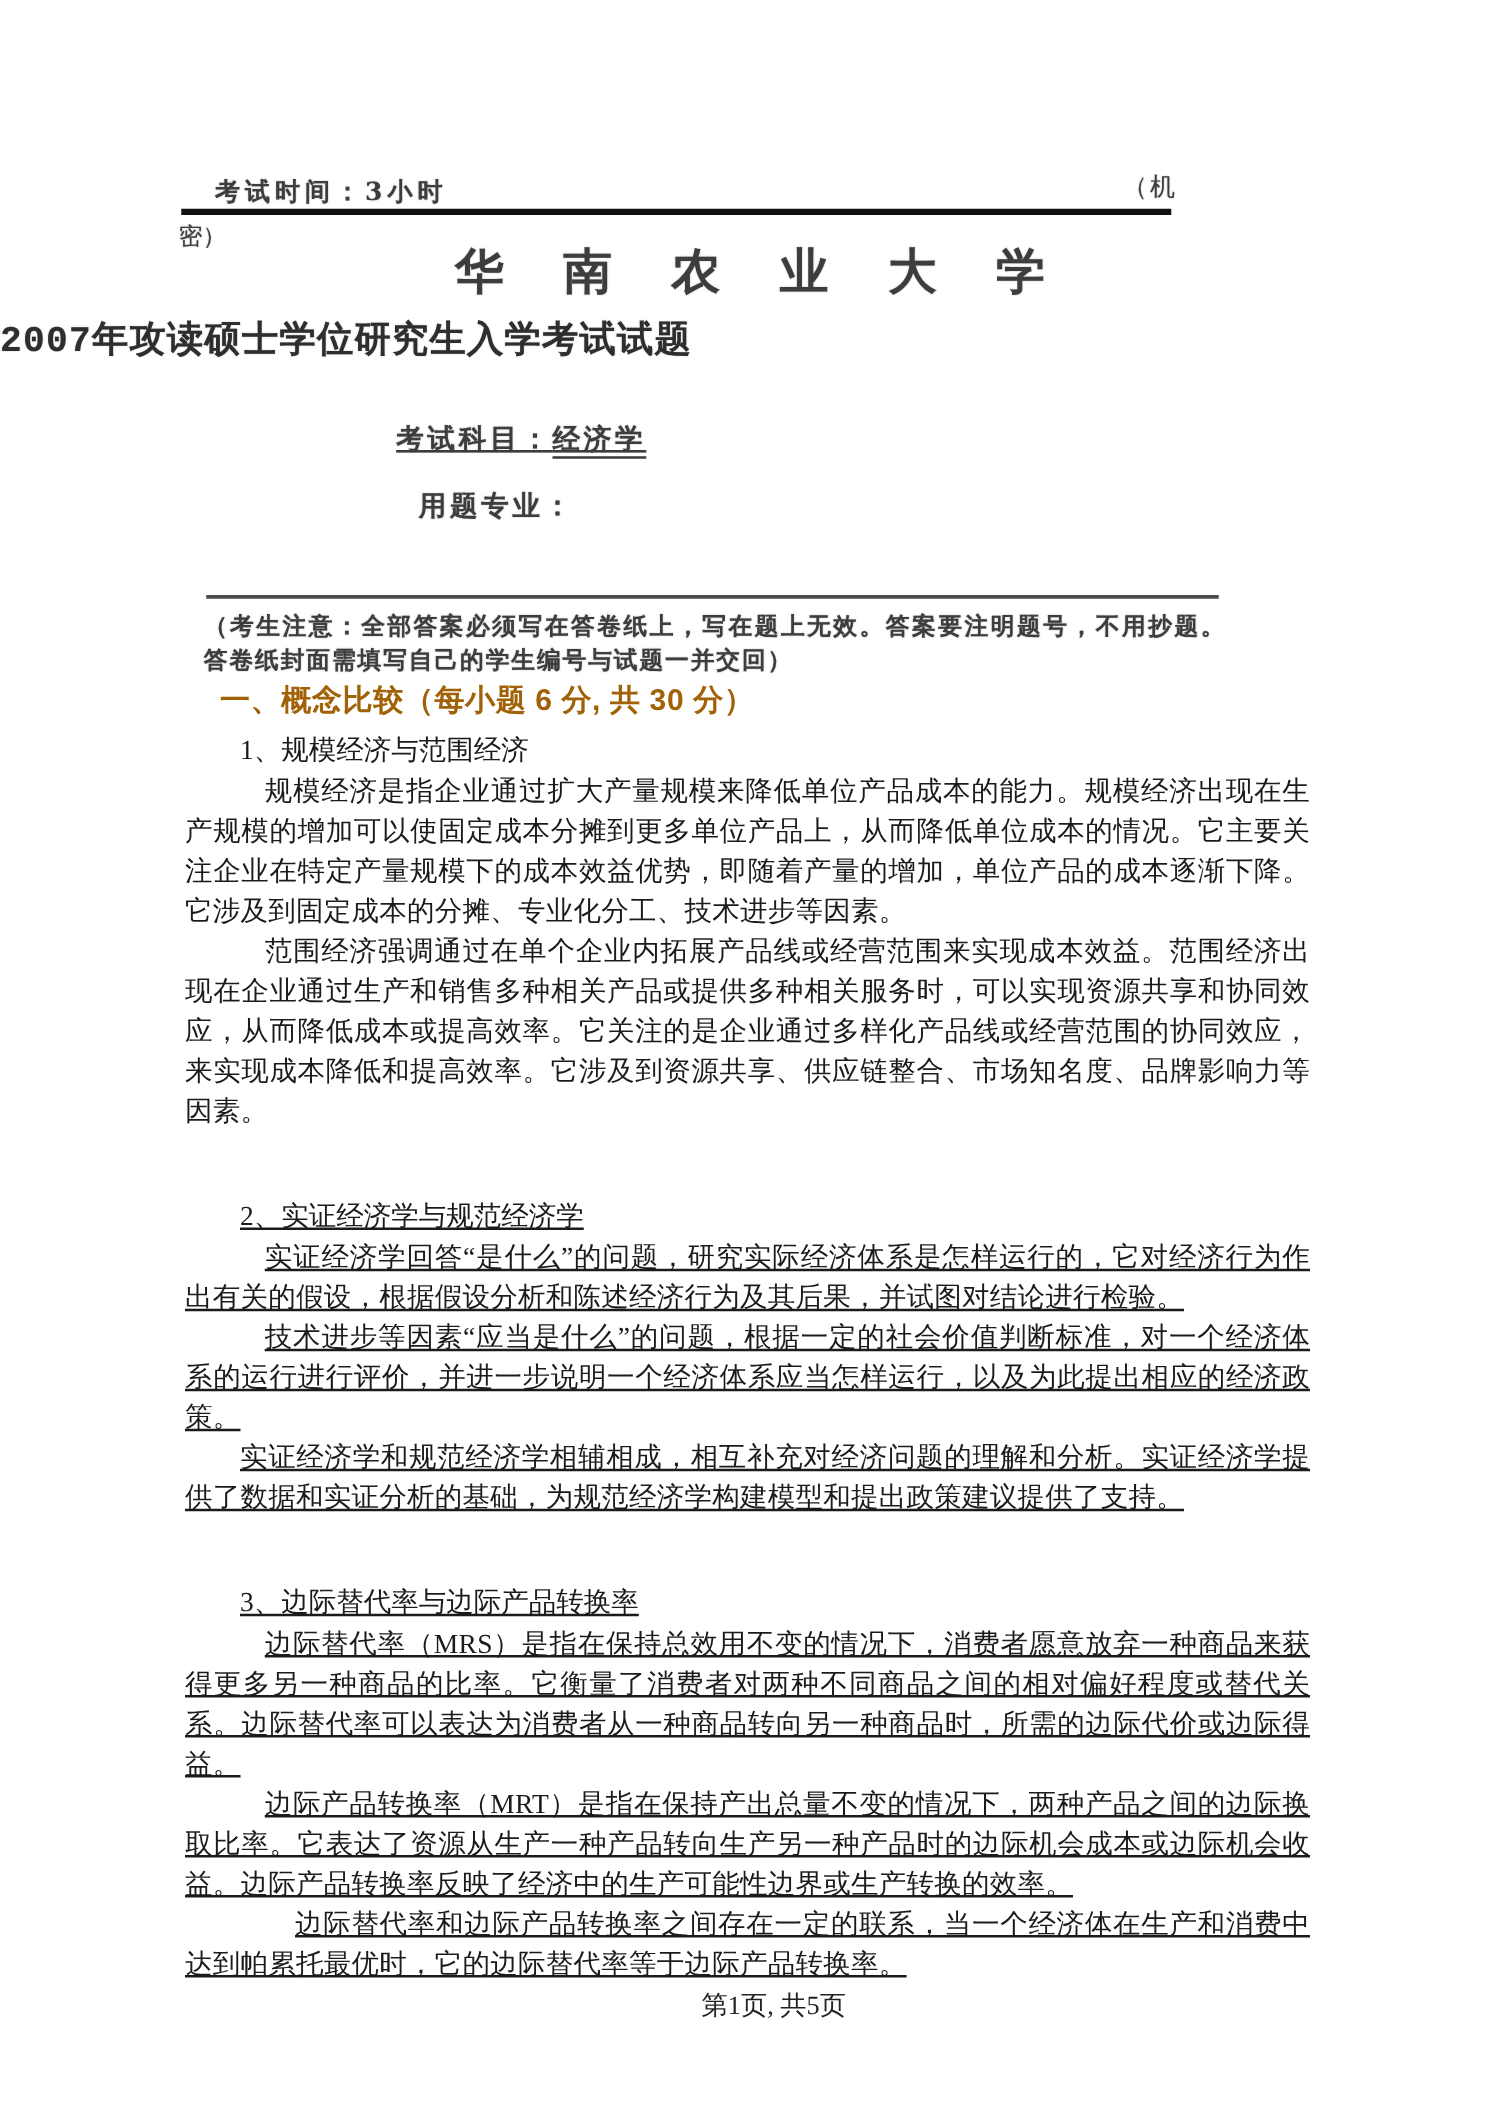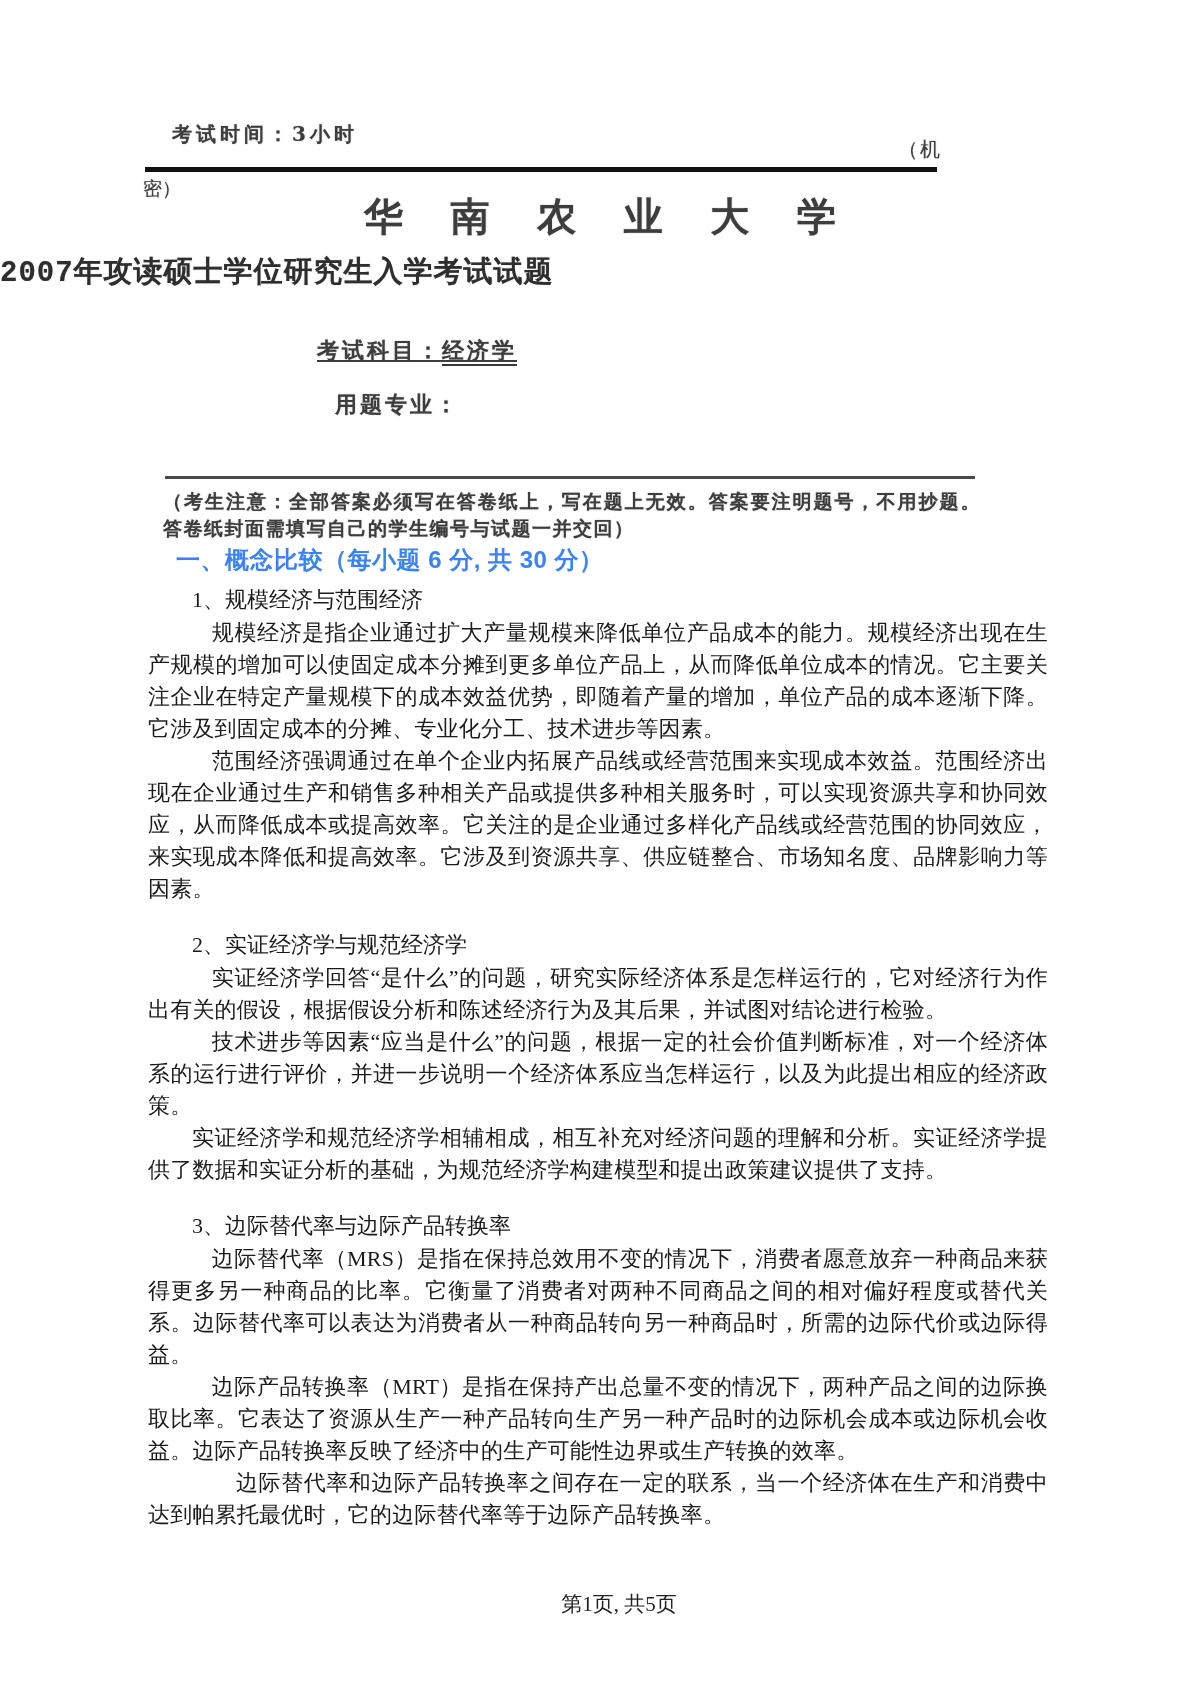"考试时间：3小时" .exam-time { top: 121px -> 140px }
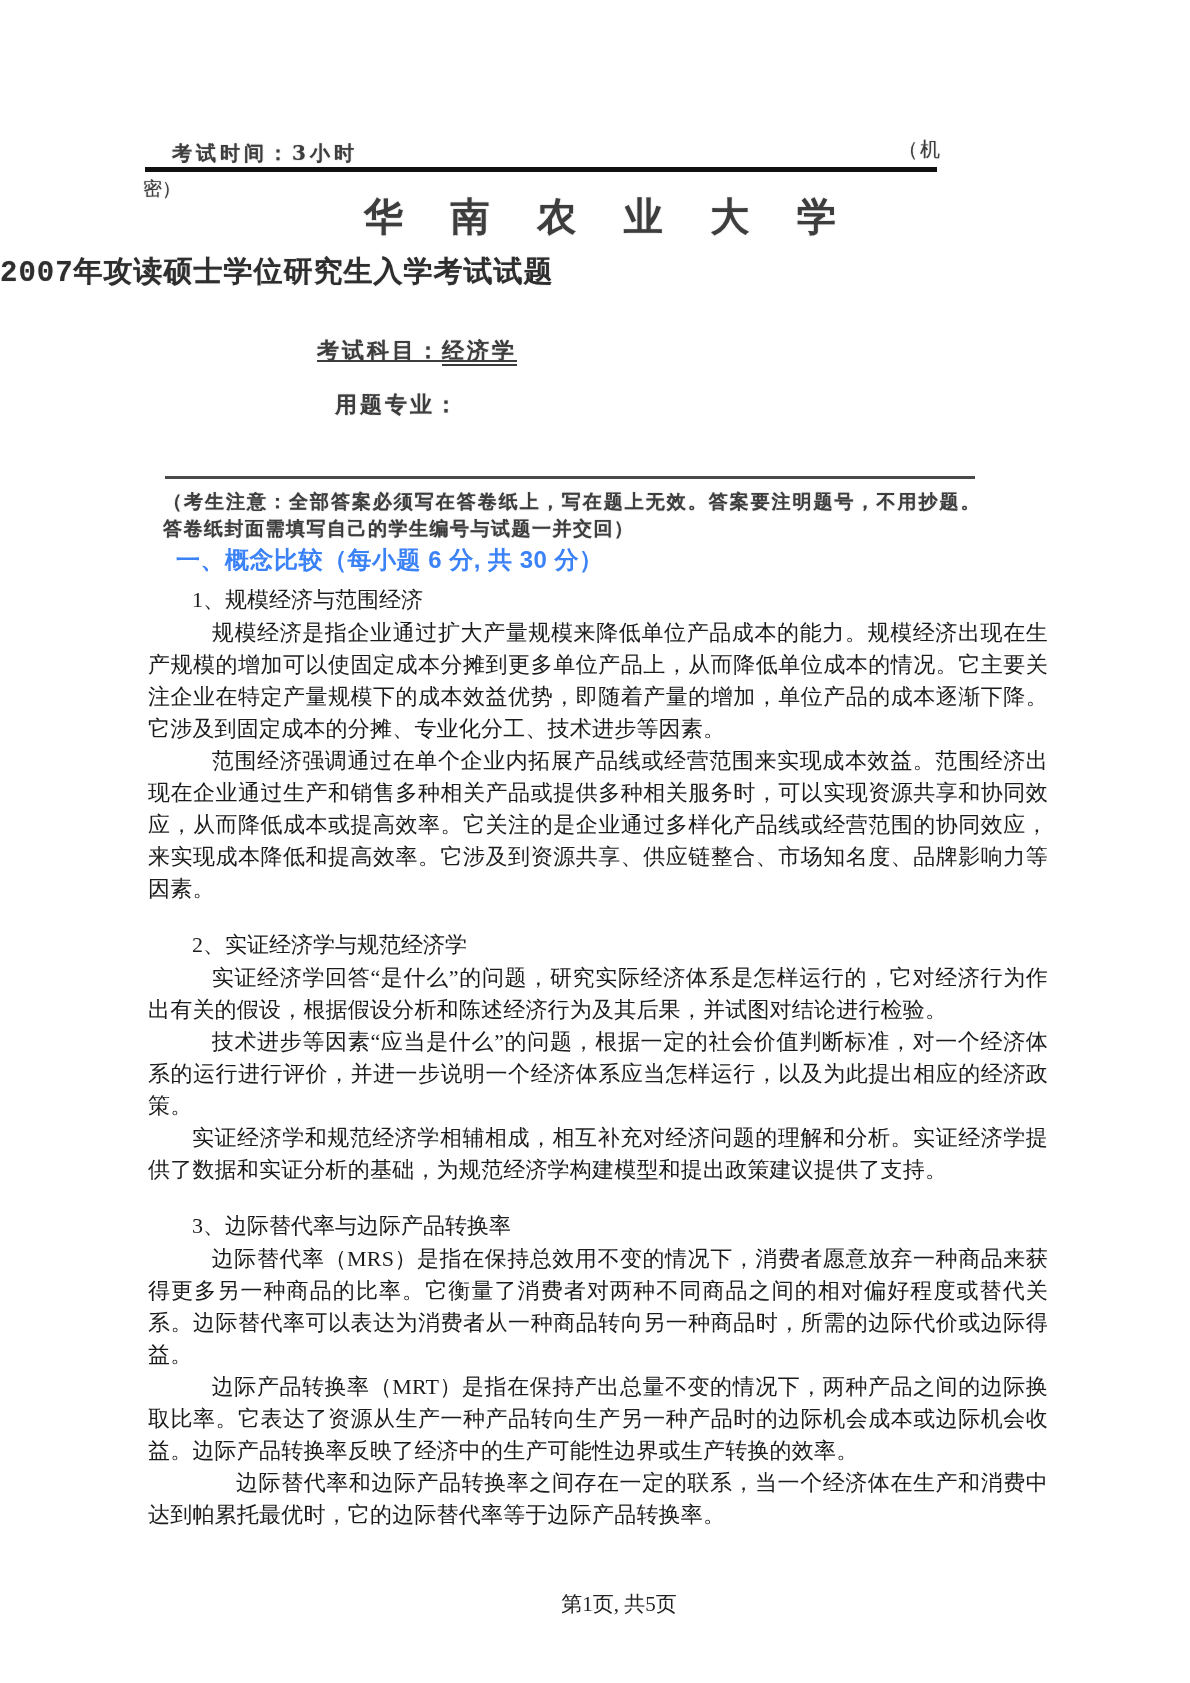"一、概念比较（每小题 6 分, 共 30" .section-heading { color: #3b82f6 -> #a16207 }
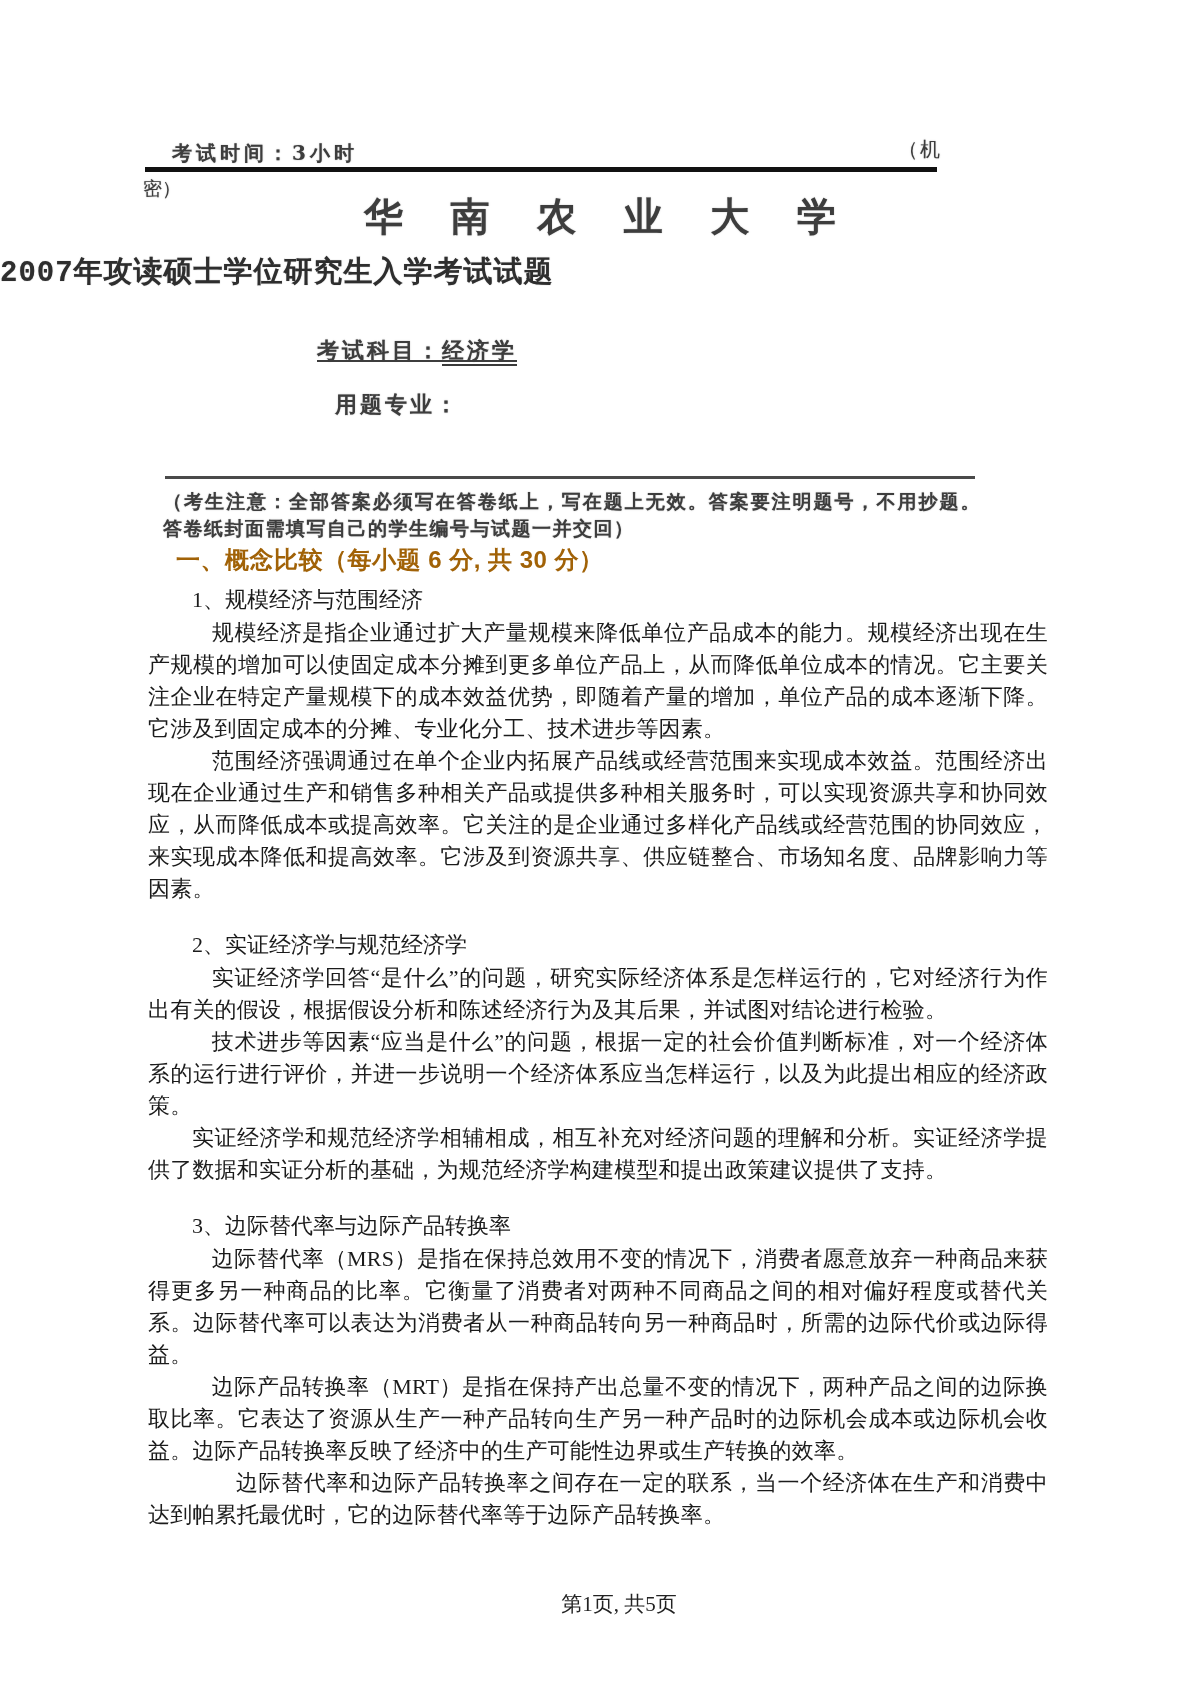"2、实证经济学与规范经济学" .question + .question { margin-top: 24px -> 52px; text-decoration: none -> underline }
